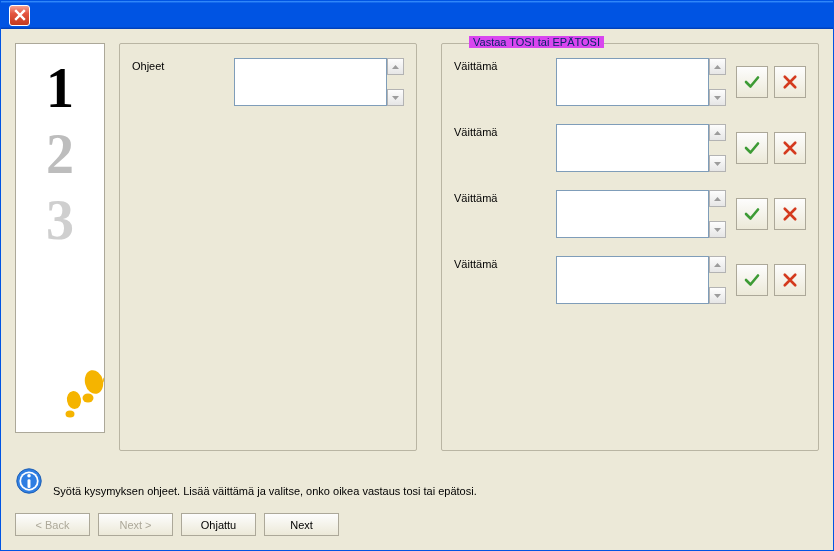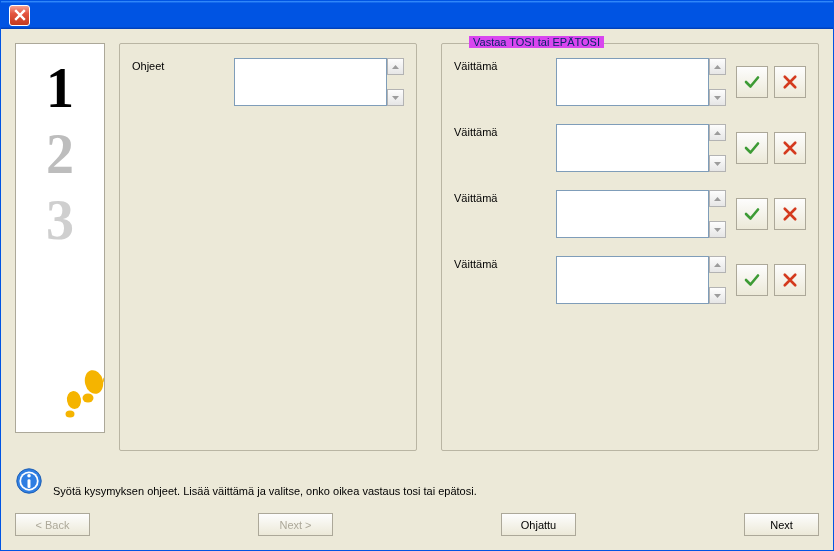"< Back" .footer { gap: 16px -> 8px; justify-content: space-between -> flex-start; padding: 12px 14px 14px 14px -> 12px 22px 14px 14px }
